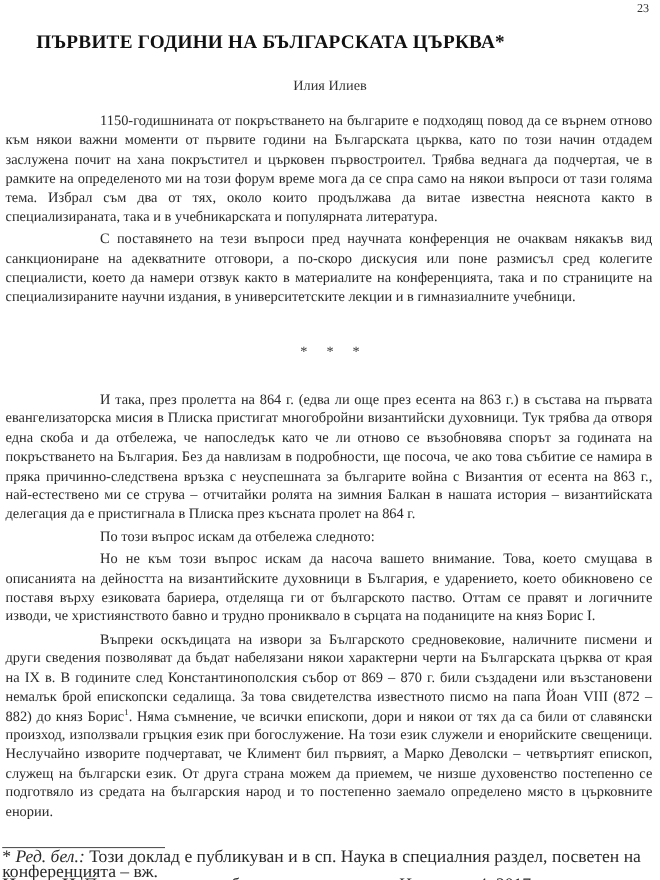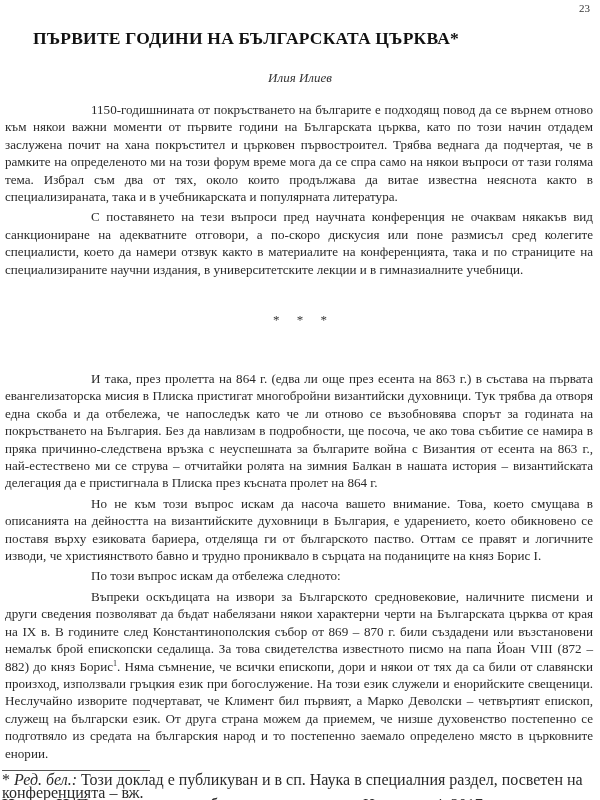"Илия Илиев" .author { font-style: italic -> none }
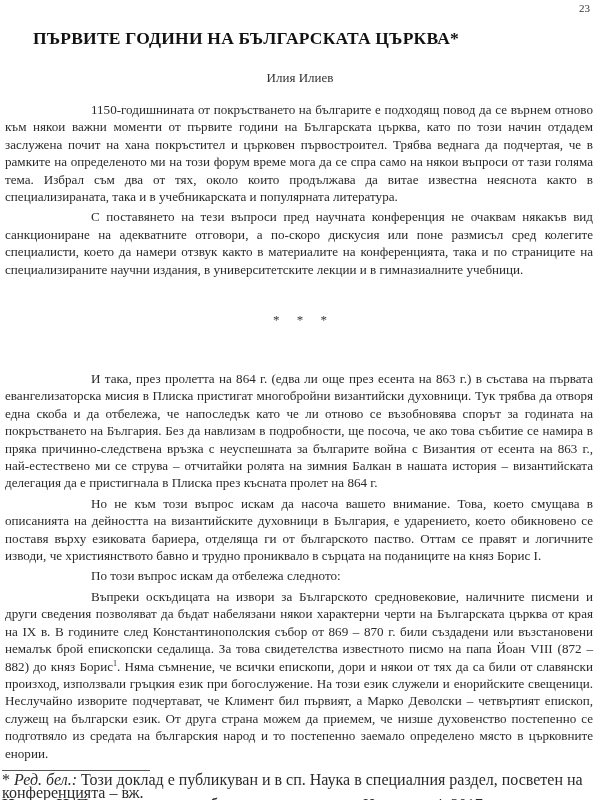"И така, през пролетта на" .block2 { top: 367px -> 351px }
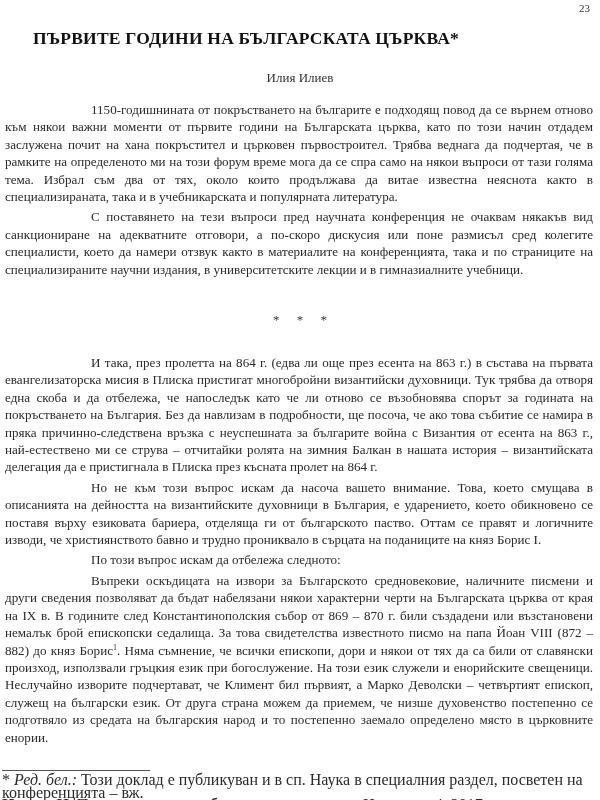"Но не към този въпрос" p { order: before "По този въпрос искам да" -> after "По този въпрос искам да" }
